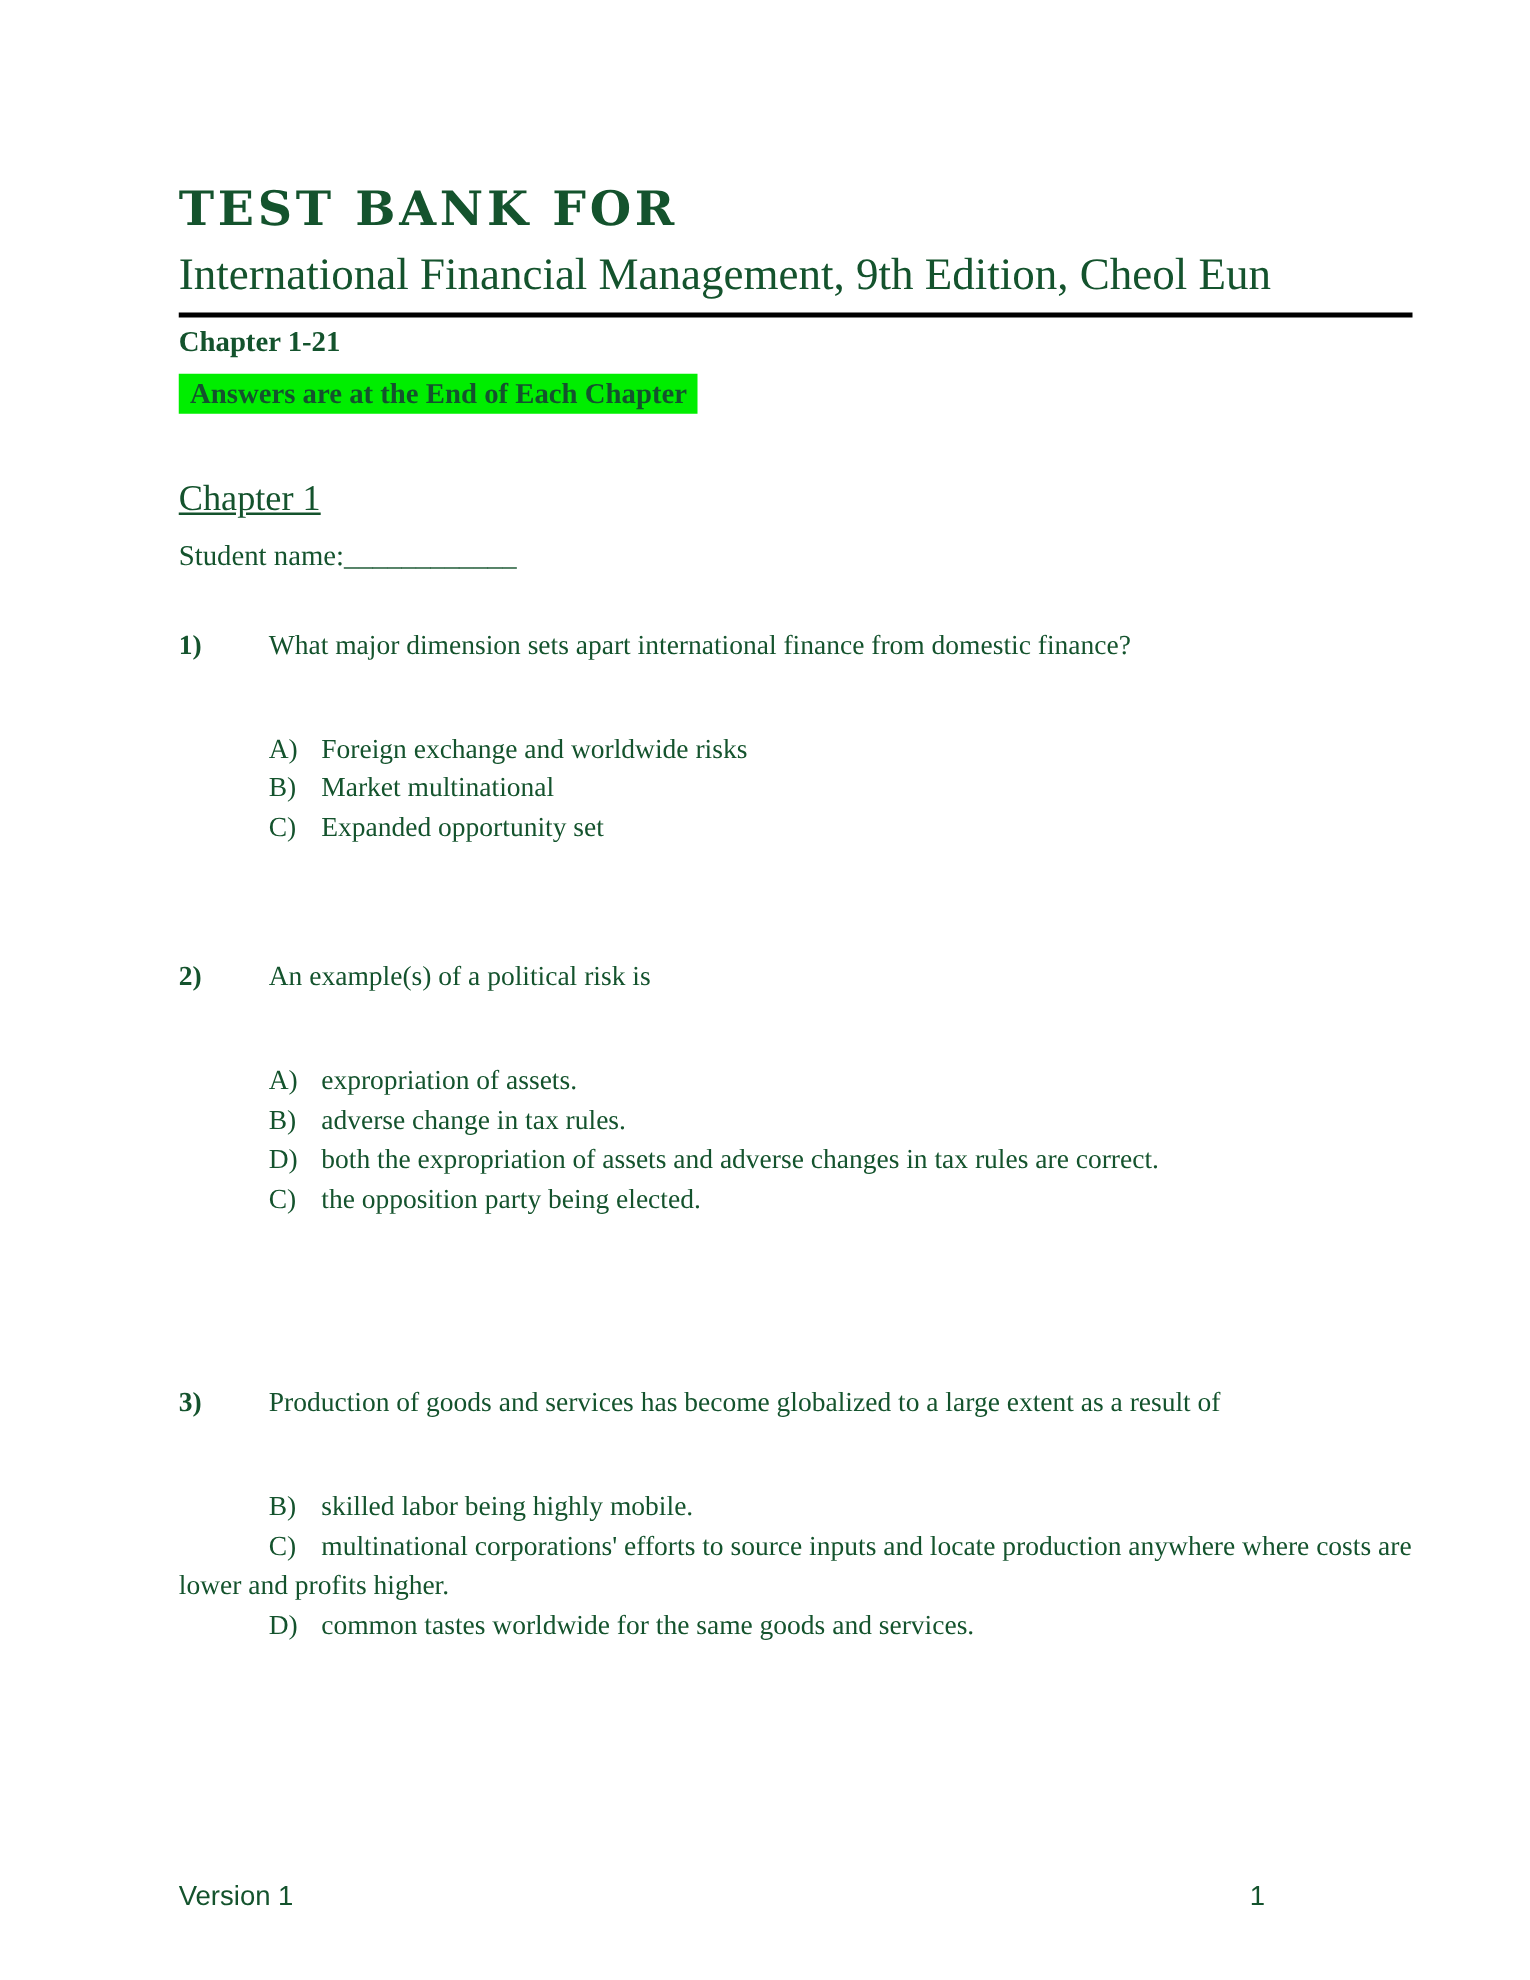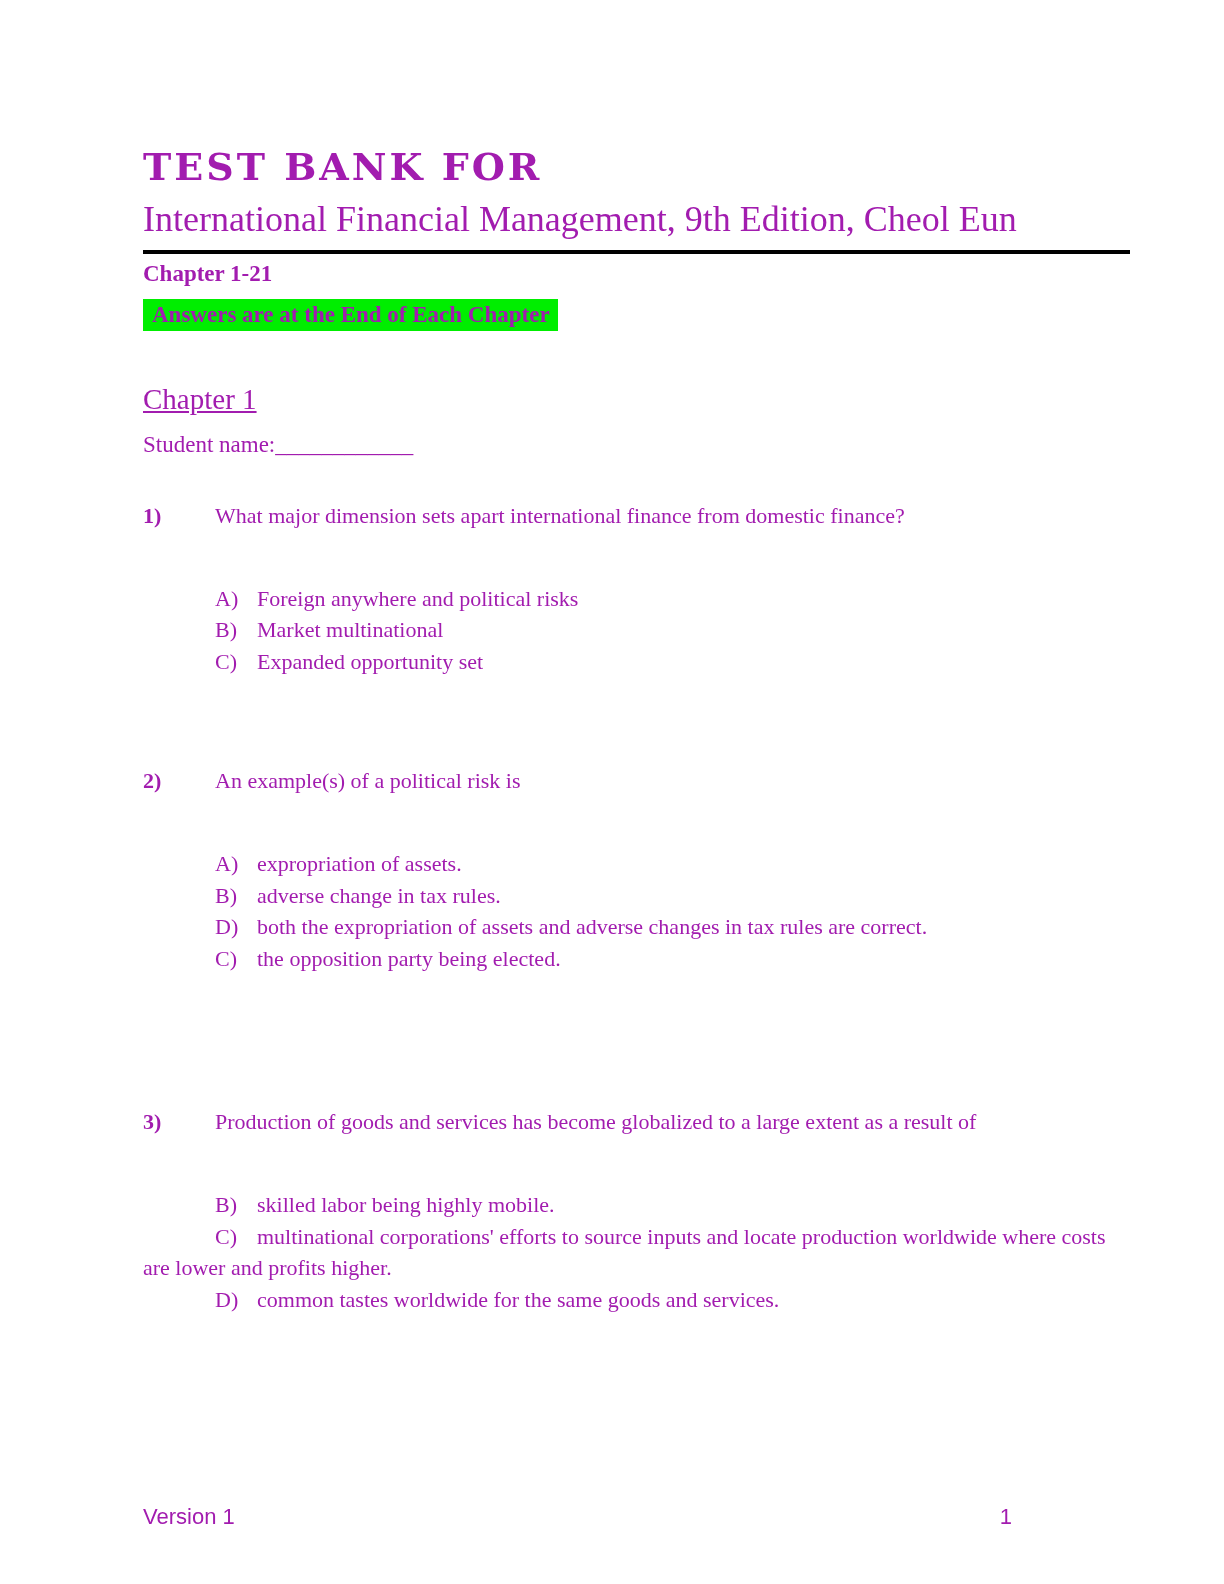"TEST BANK FOR" .page { color: #a21caf -> #14532d }
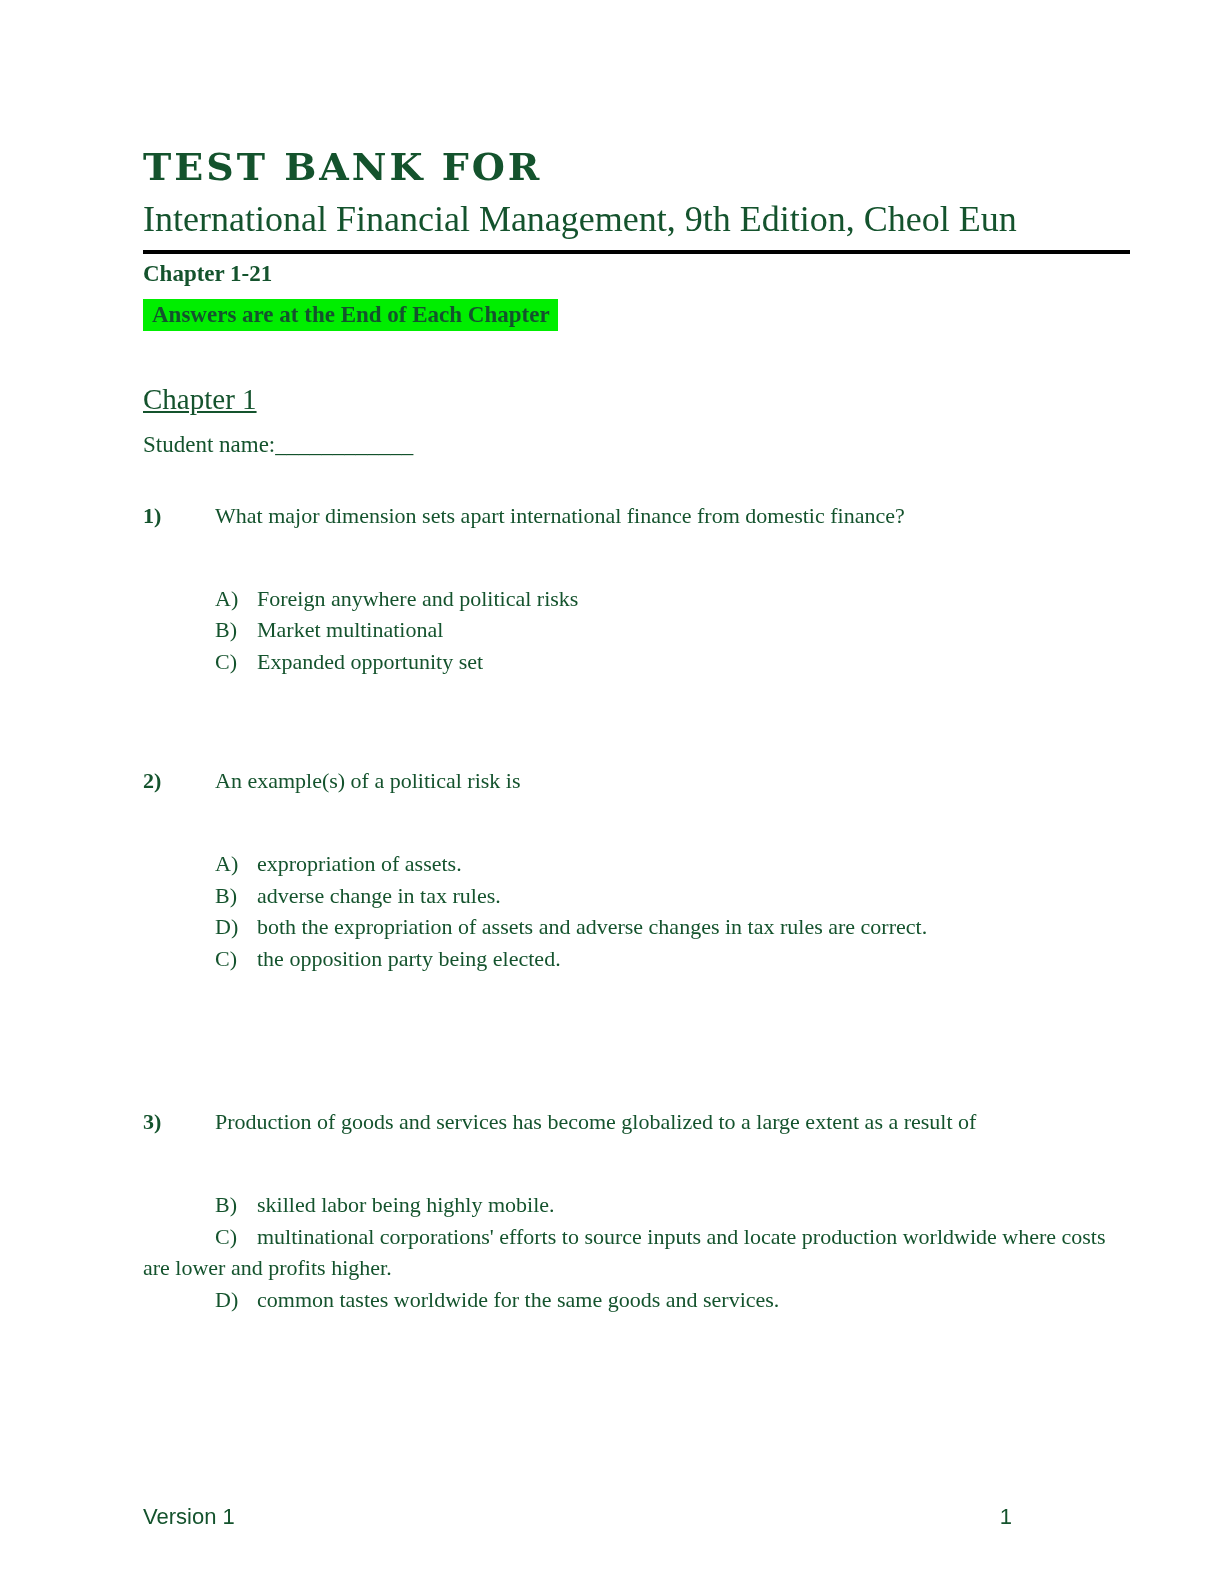"Foreign anywhere and political risks" span { text: anywhere and political -> exchange and worldwide }
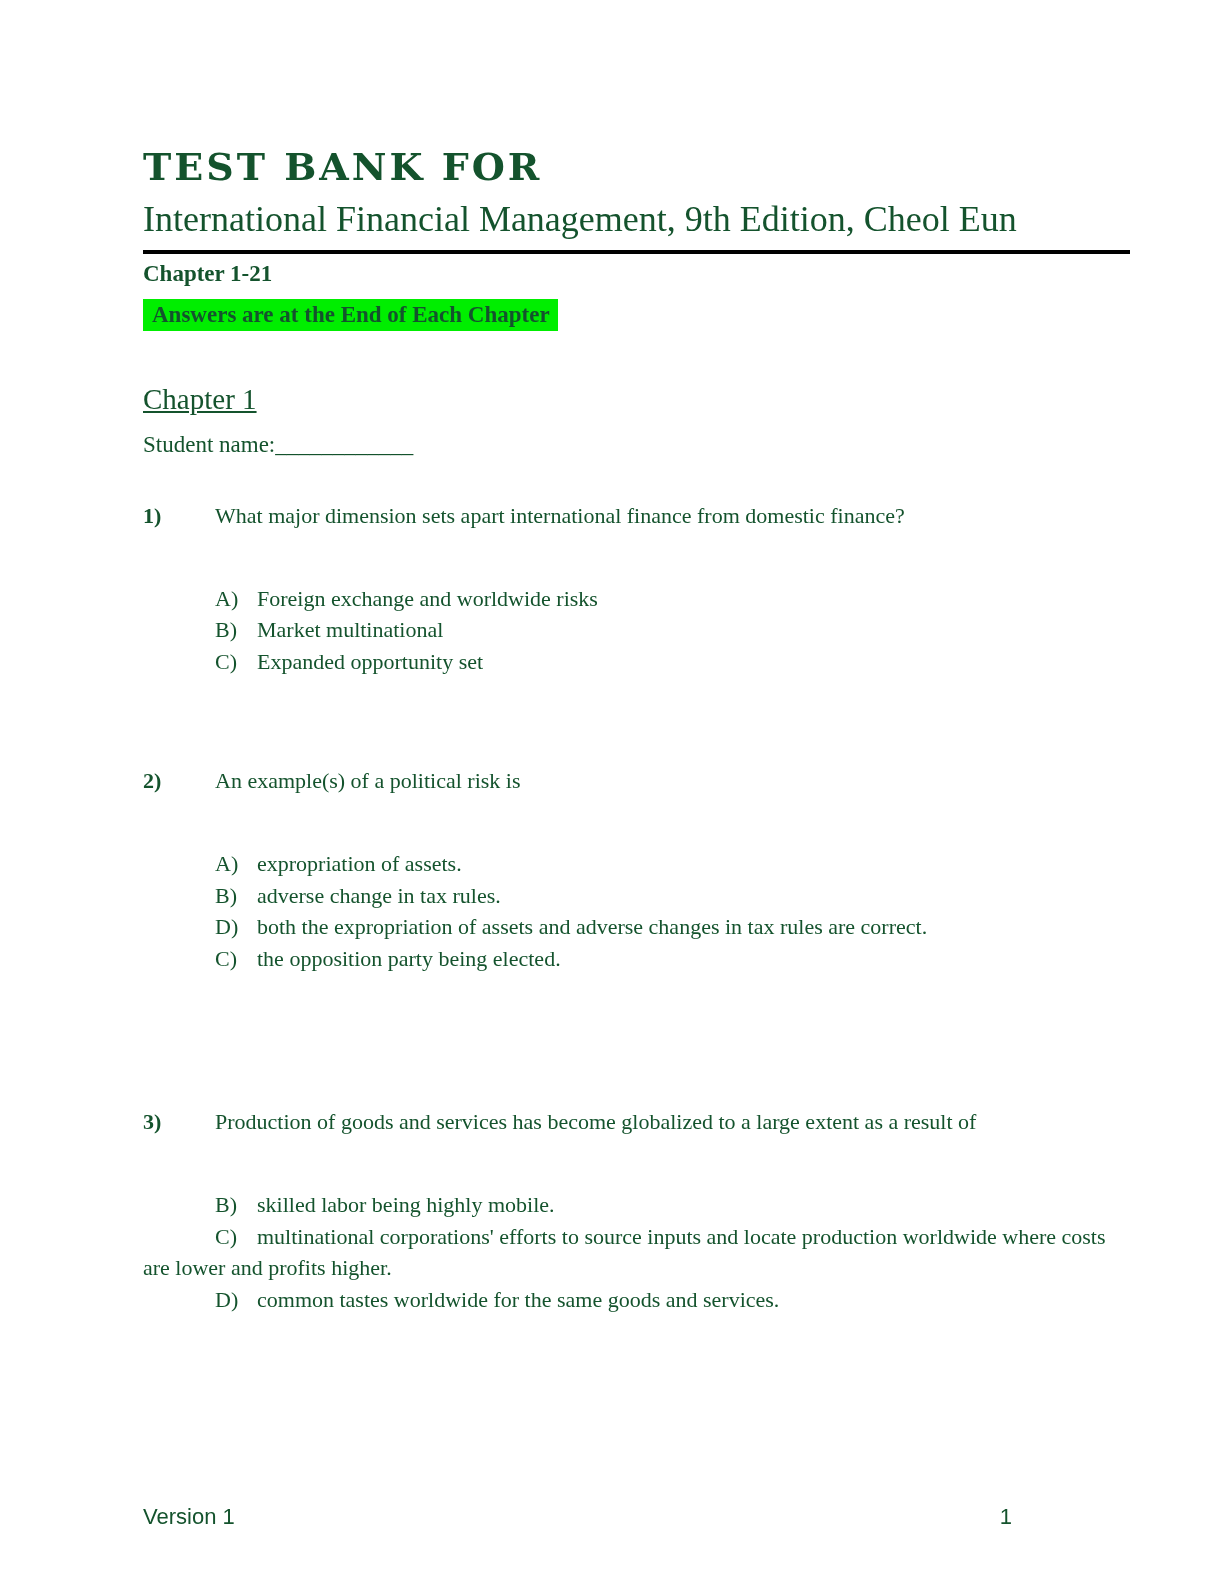"multinational corporations' efforts to" span { text: worldwide -> anywhere }
